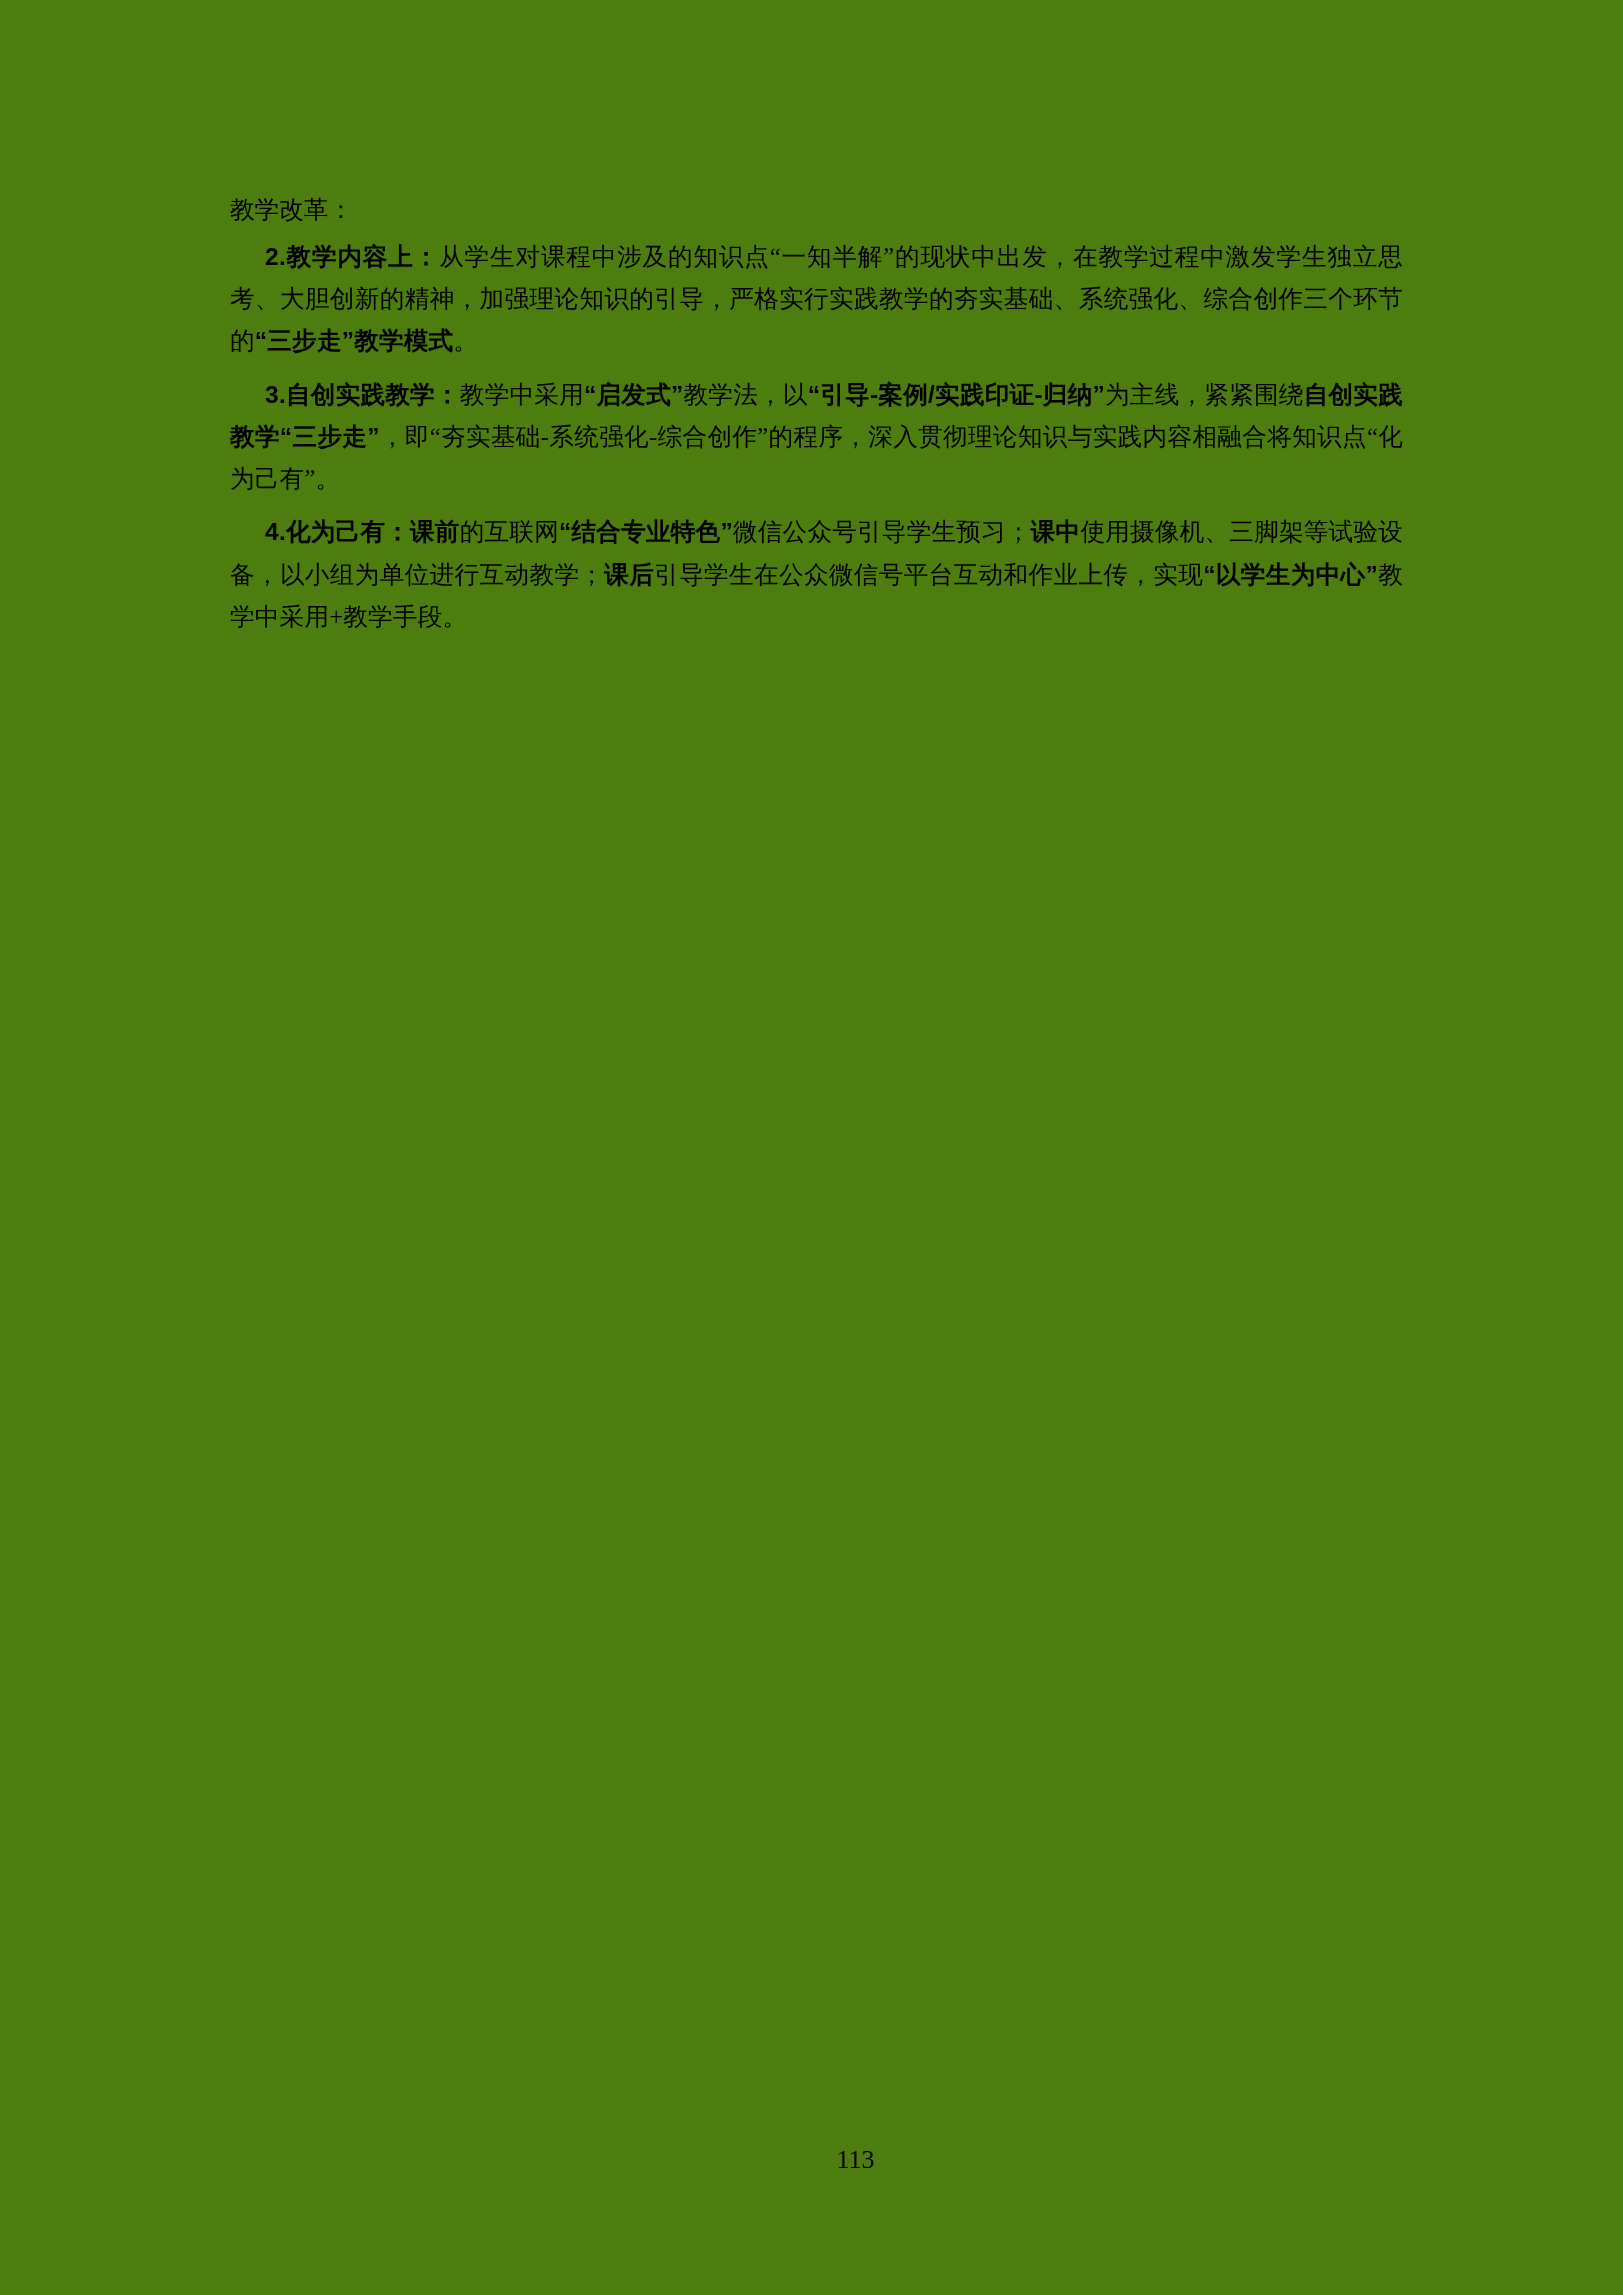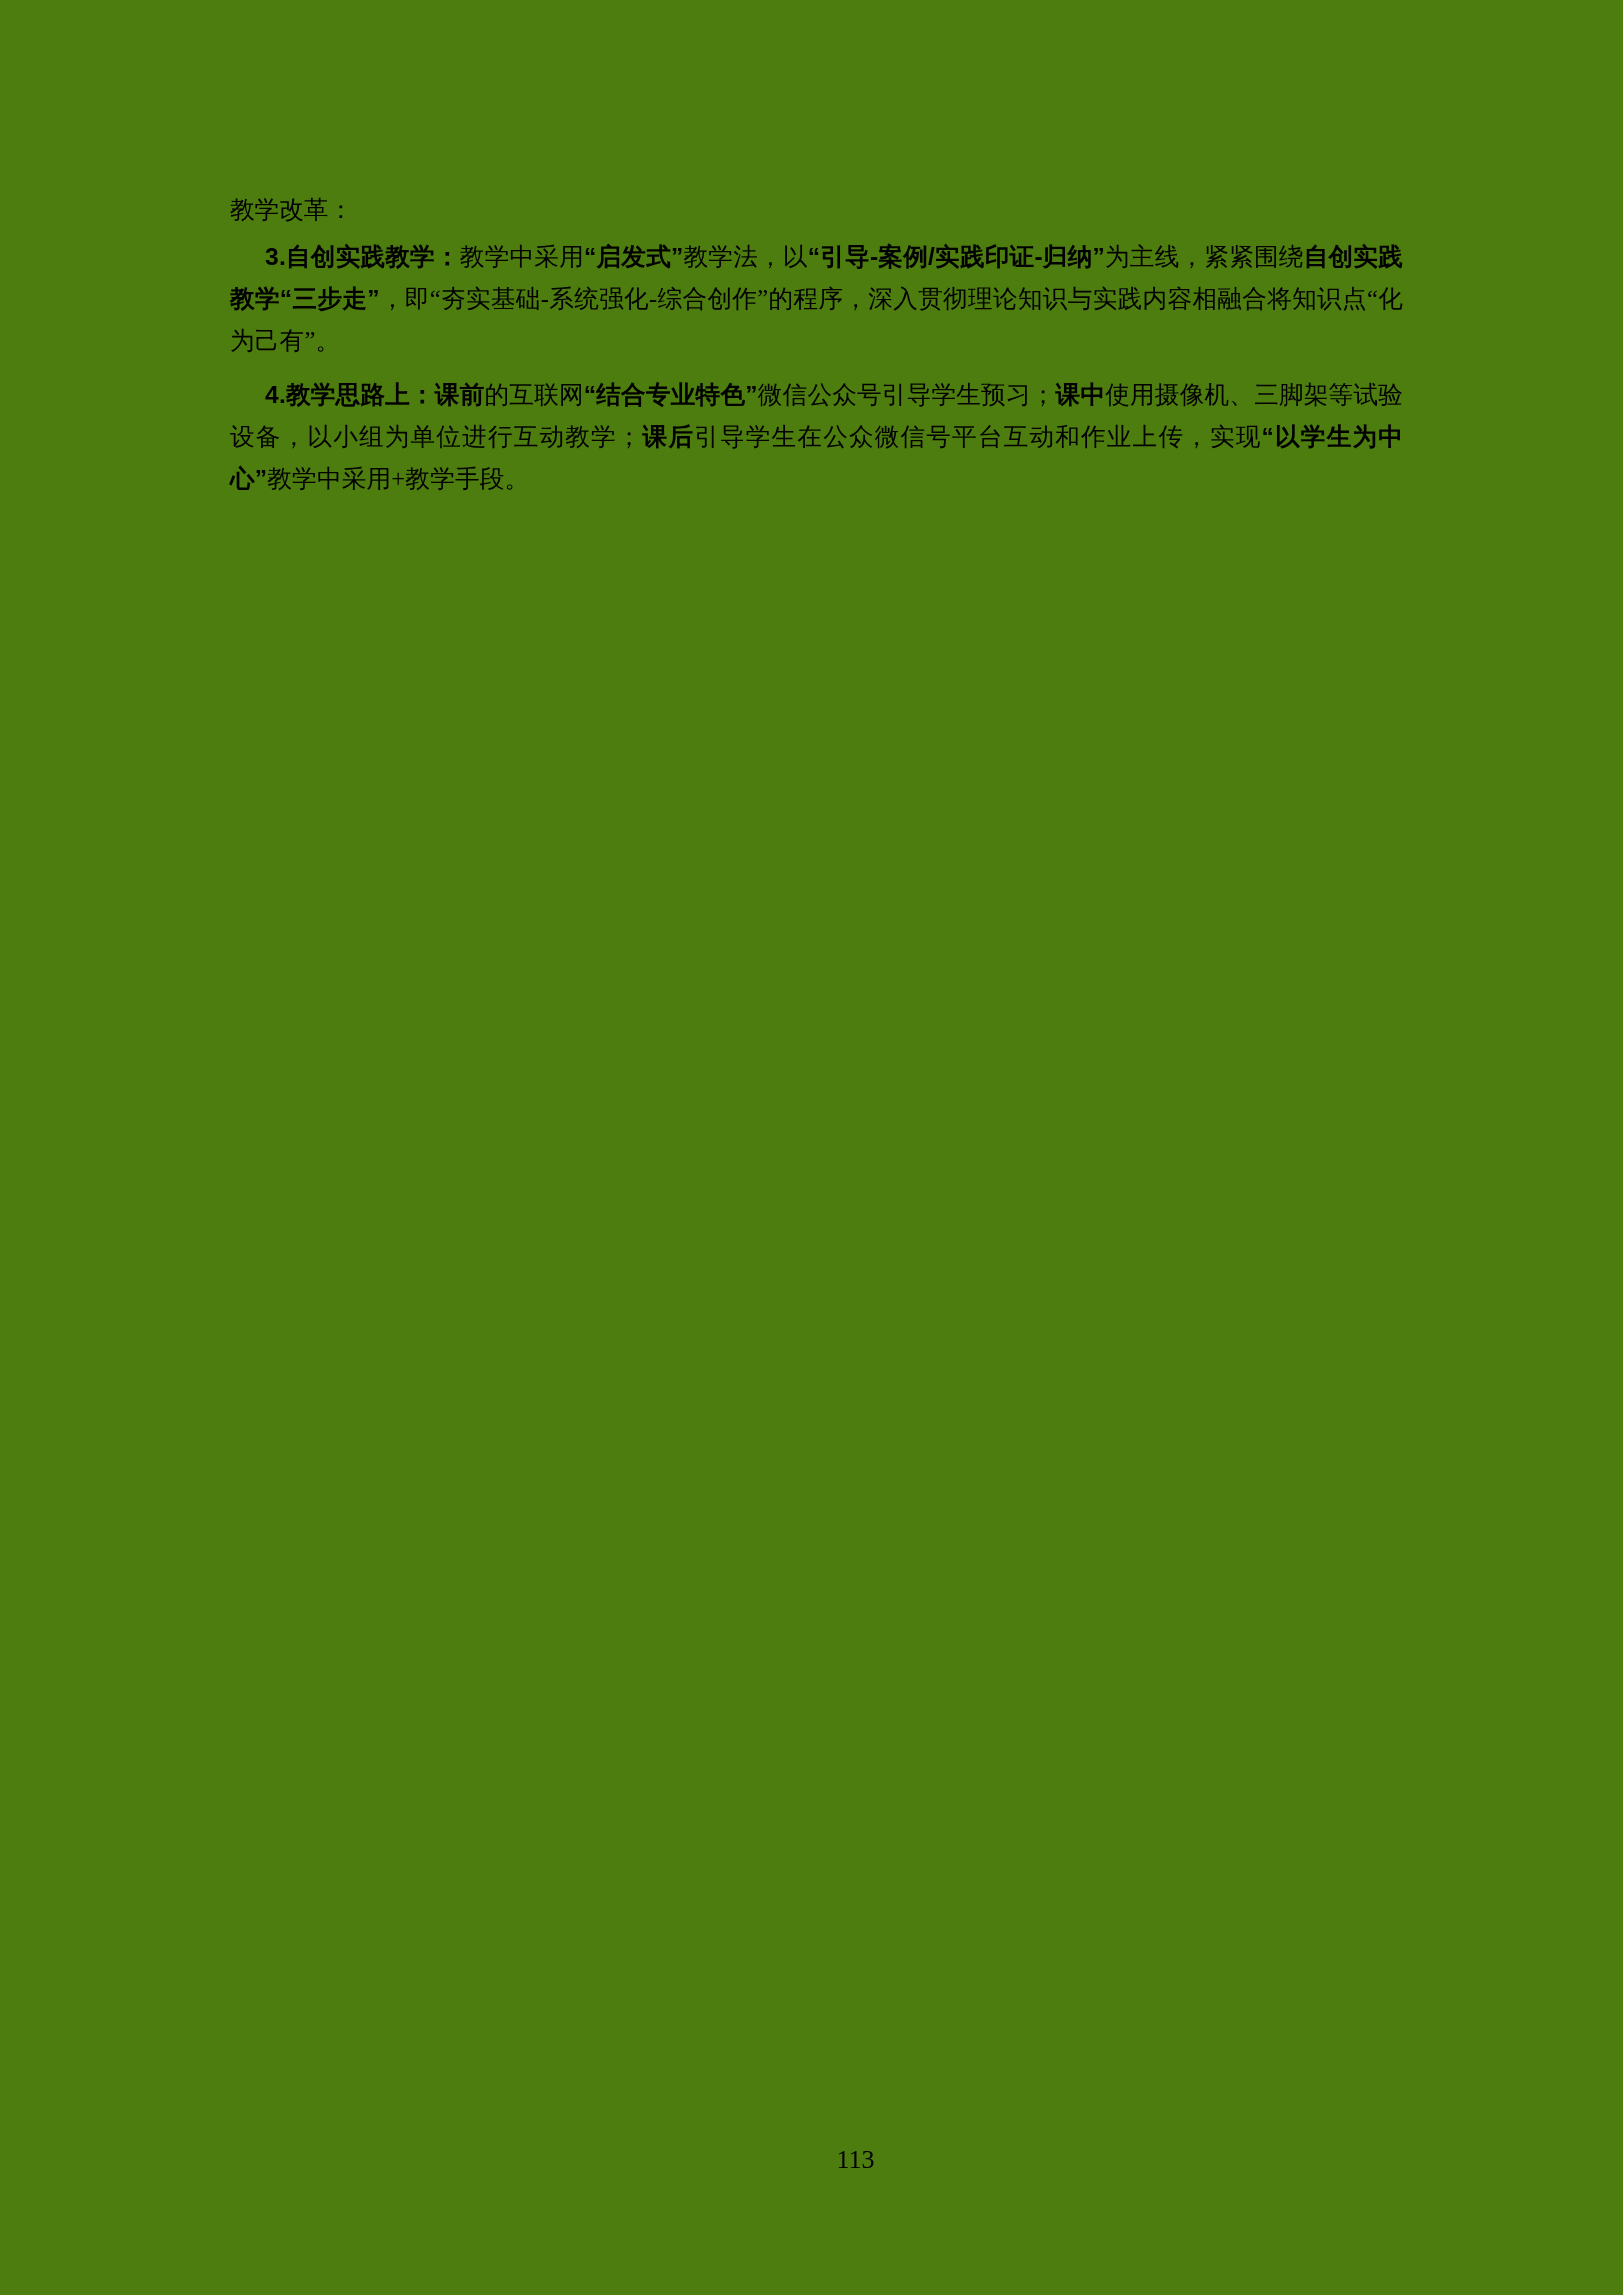"2.教学内容上：从学生对课程中涉及的知识点“一知半解”的现状中出发，在教学过程中" p.para { html: none -> <p> <span>2.</span><span>教学内容上：</span><span>从学生对课程中涉及的知识点“一知半解”的现状中出发，在教学过程中激发学生独立思考、大胆创新的精神，加强理论知识的引导，严格实行实践教学的夯实基础、系统强化、综合创作三个环节的</span><span>“三步走”教学模式</span><span>。</span> </p> }
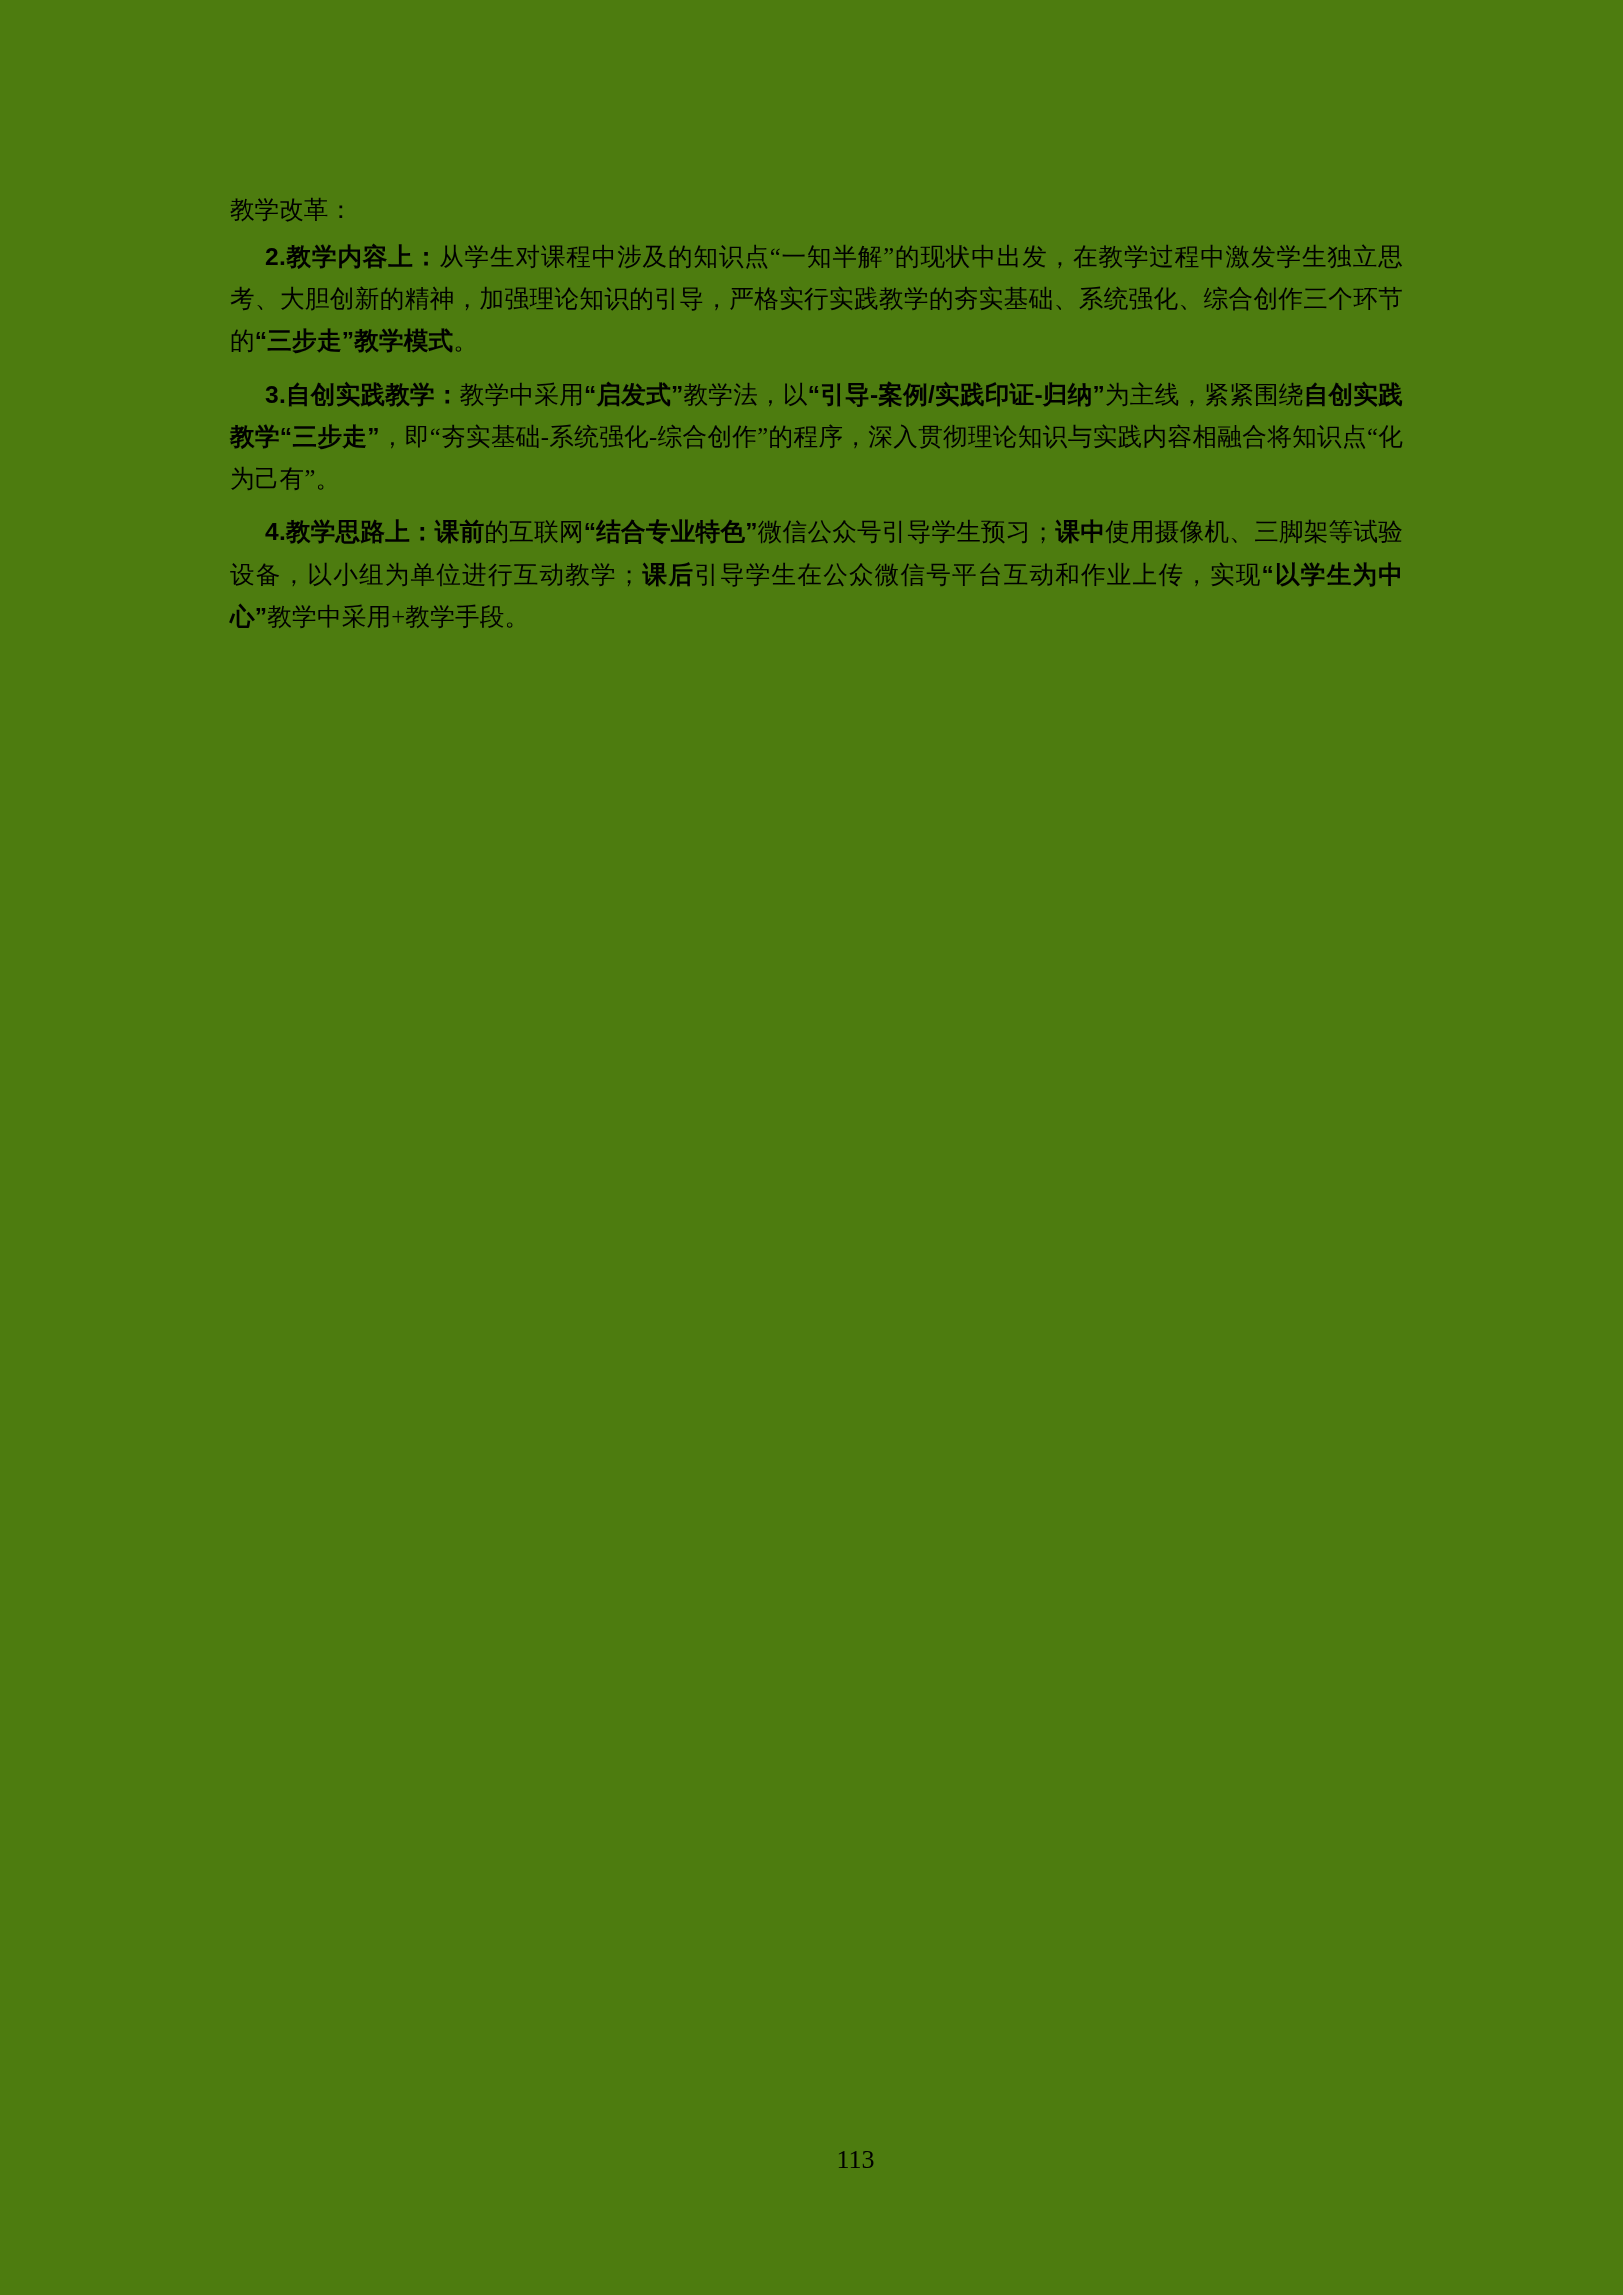"教学思路上：" span.sans { text: 教学思路上 -> 化为己有 }
